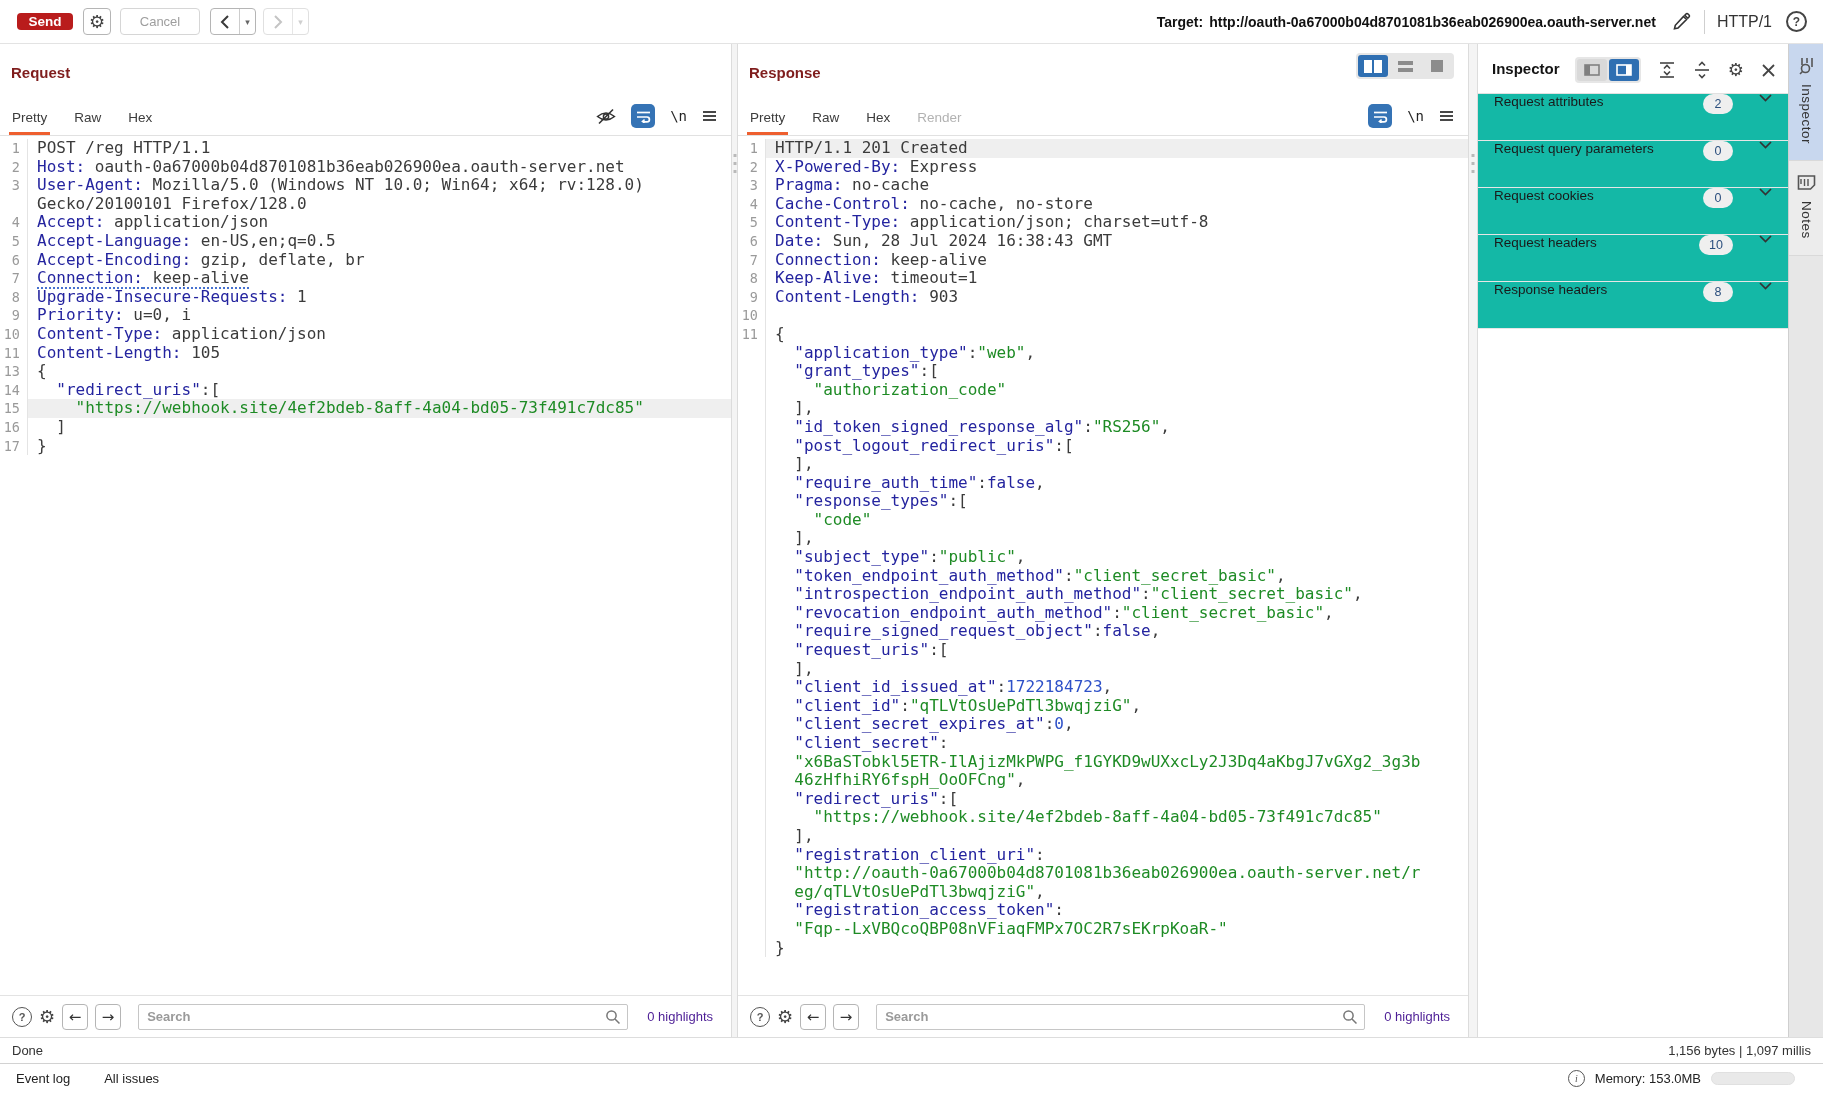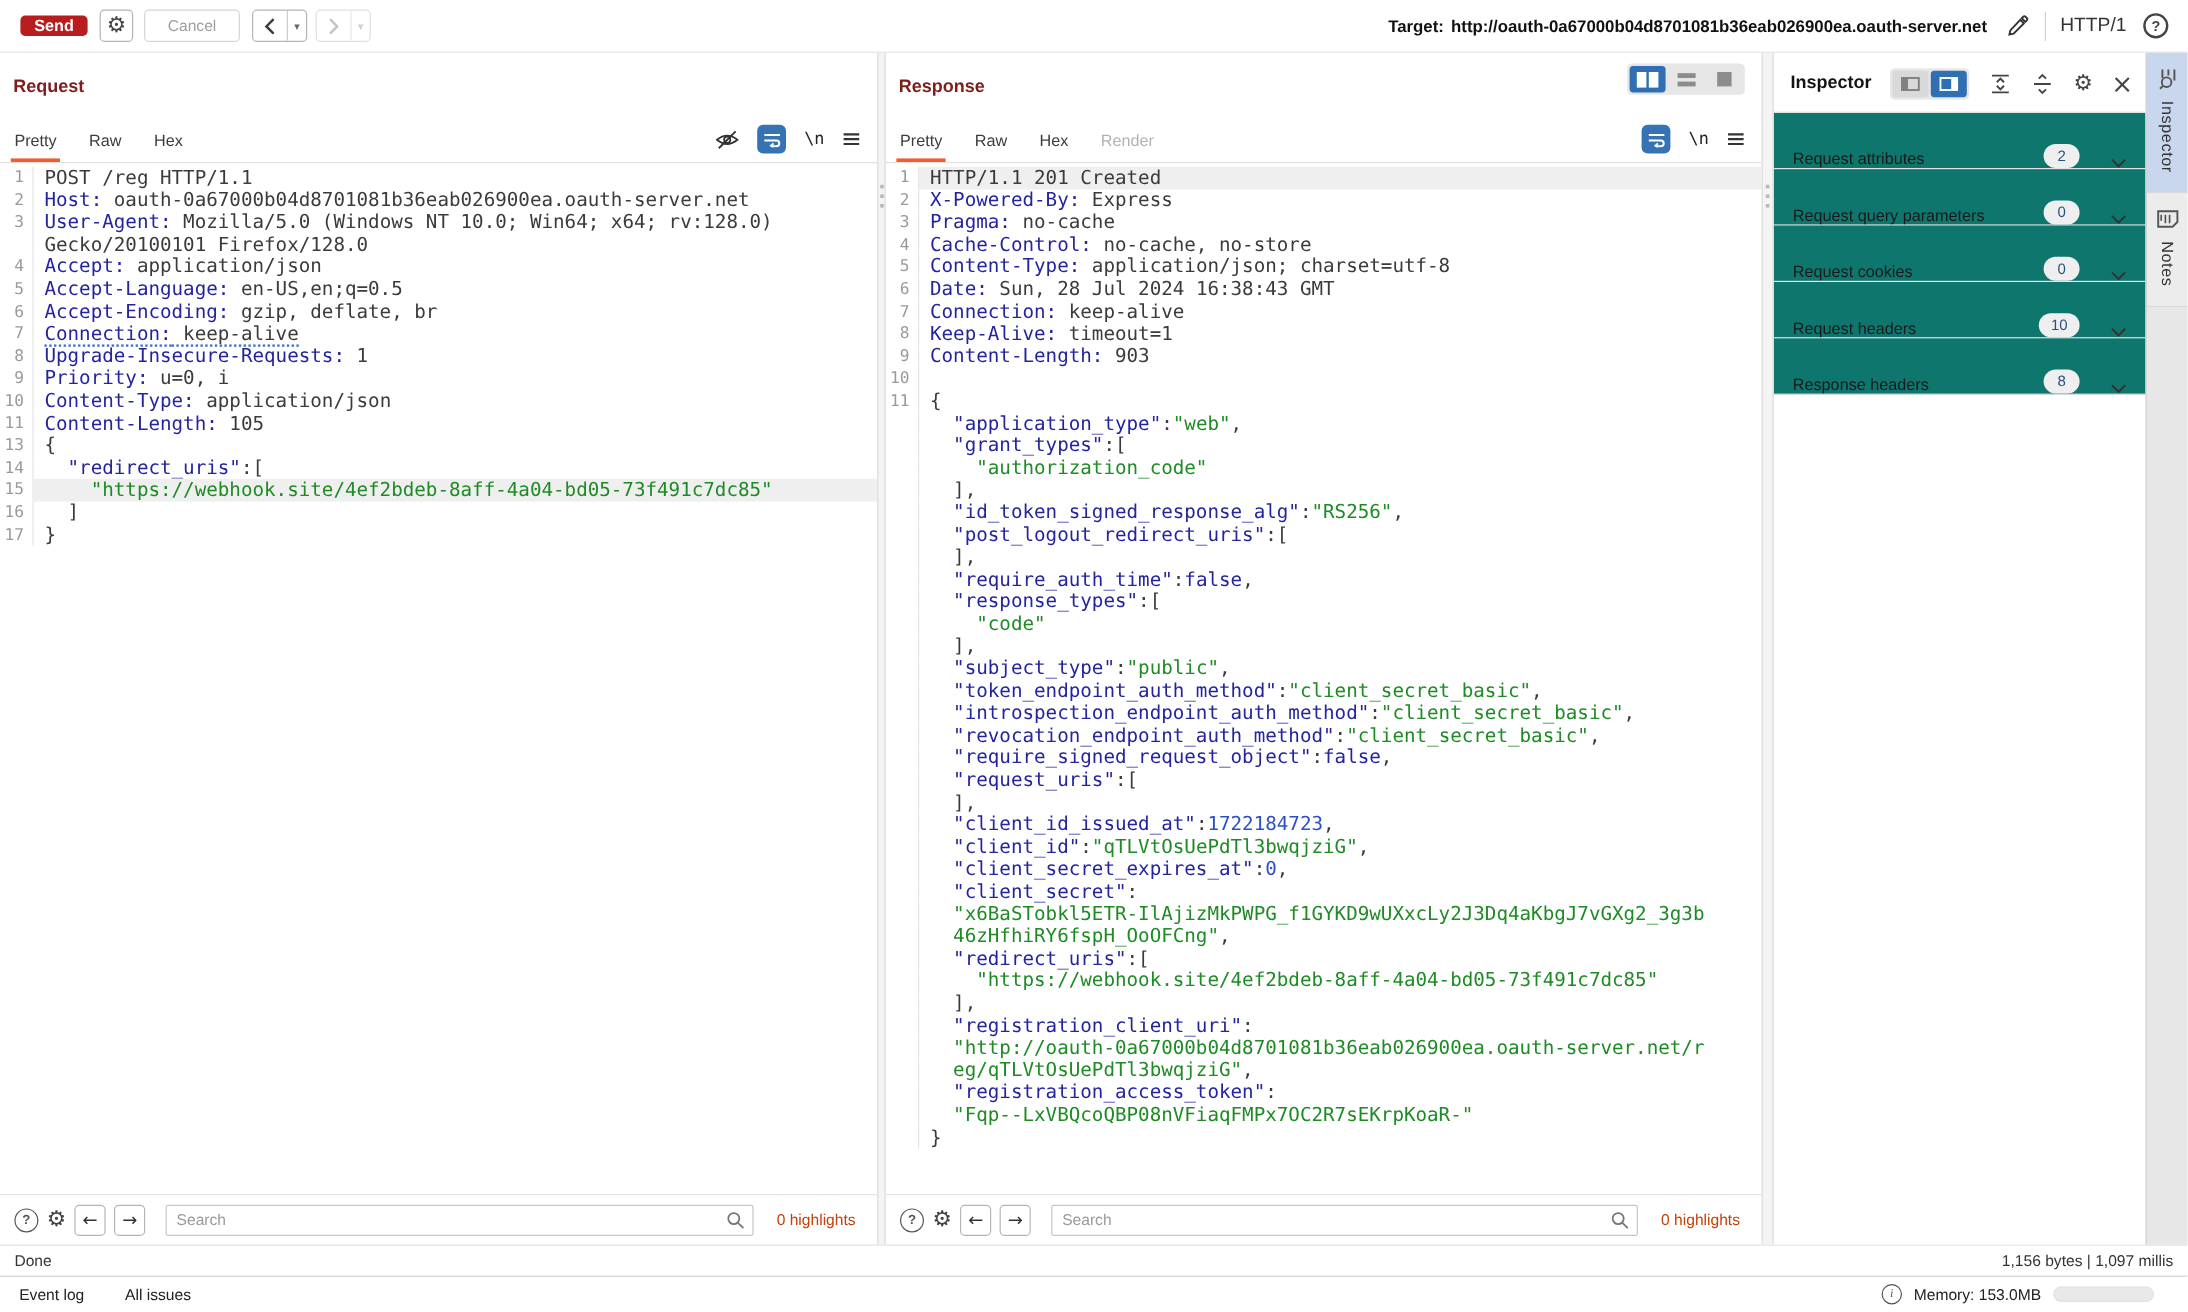"Request attributes" .insp-row { align-items: flex-end -> flex-start; background: #0f766e -> #14b8a6 }
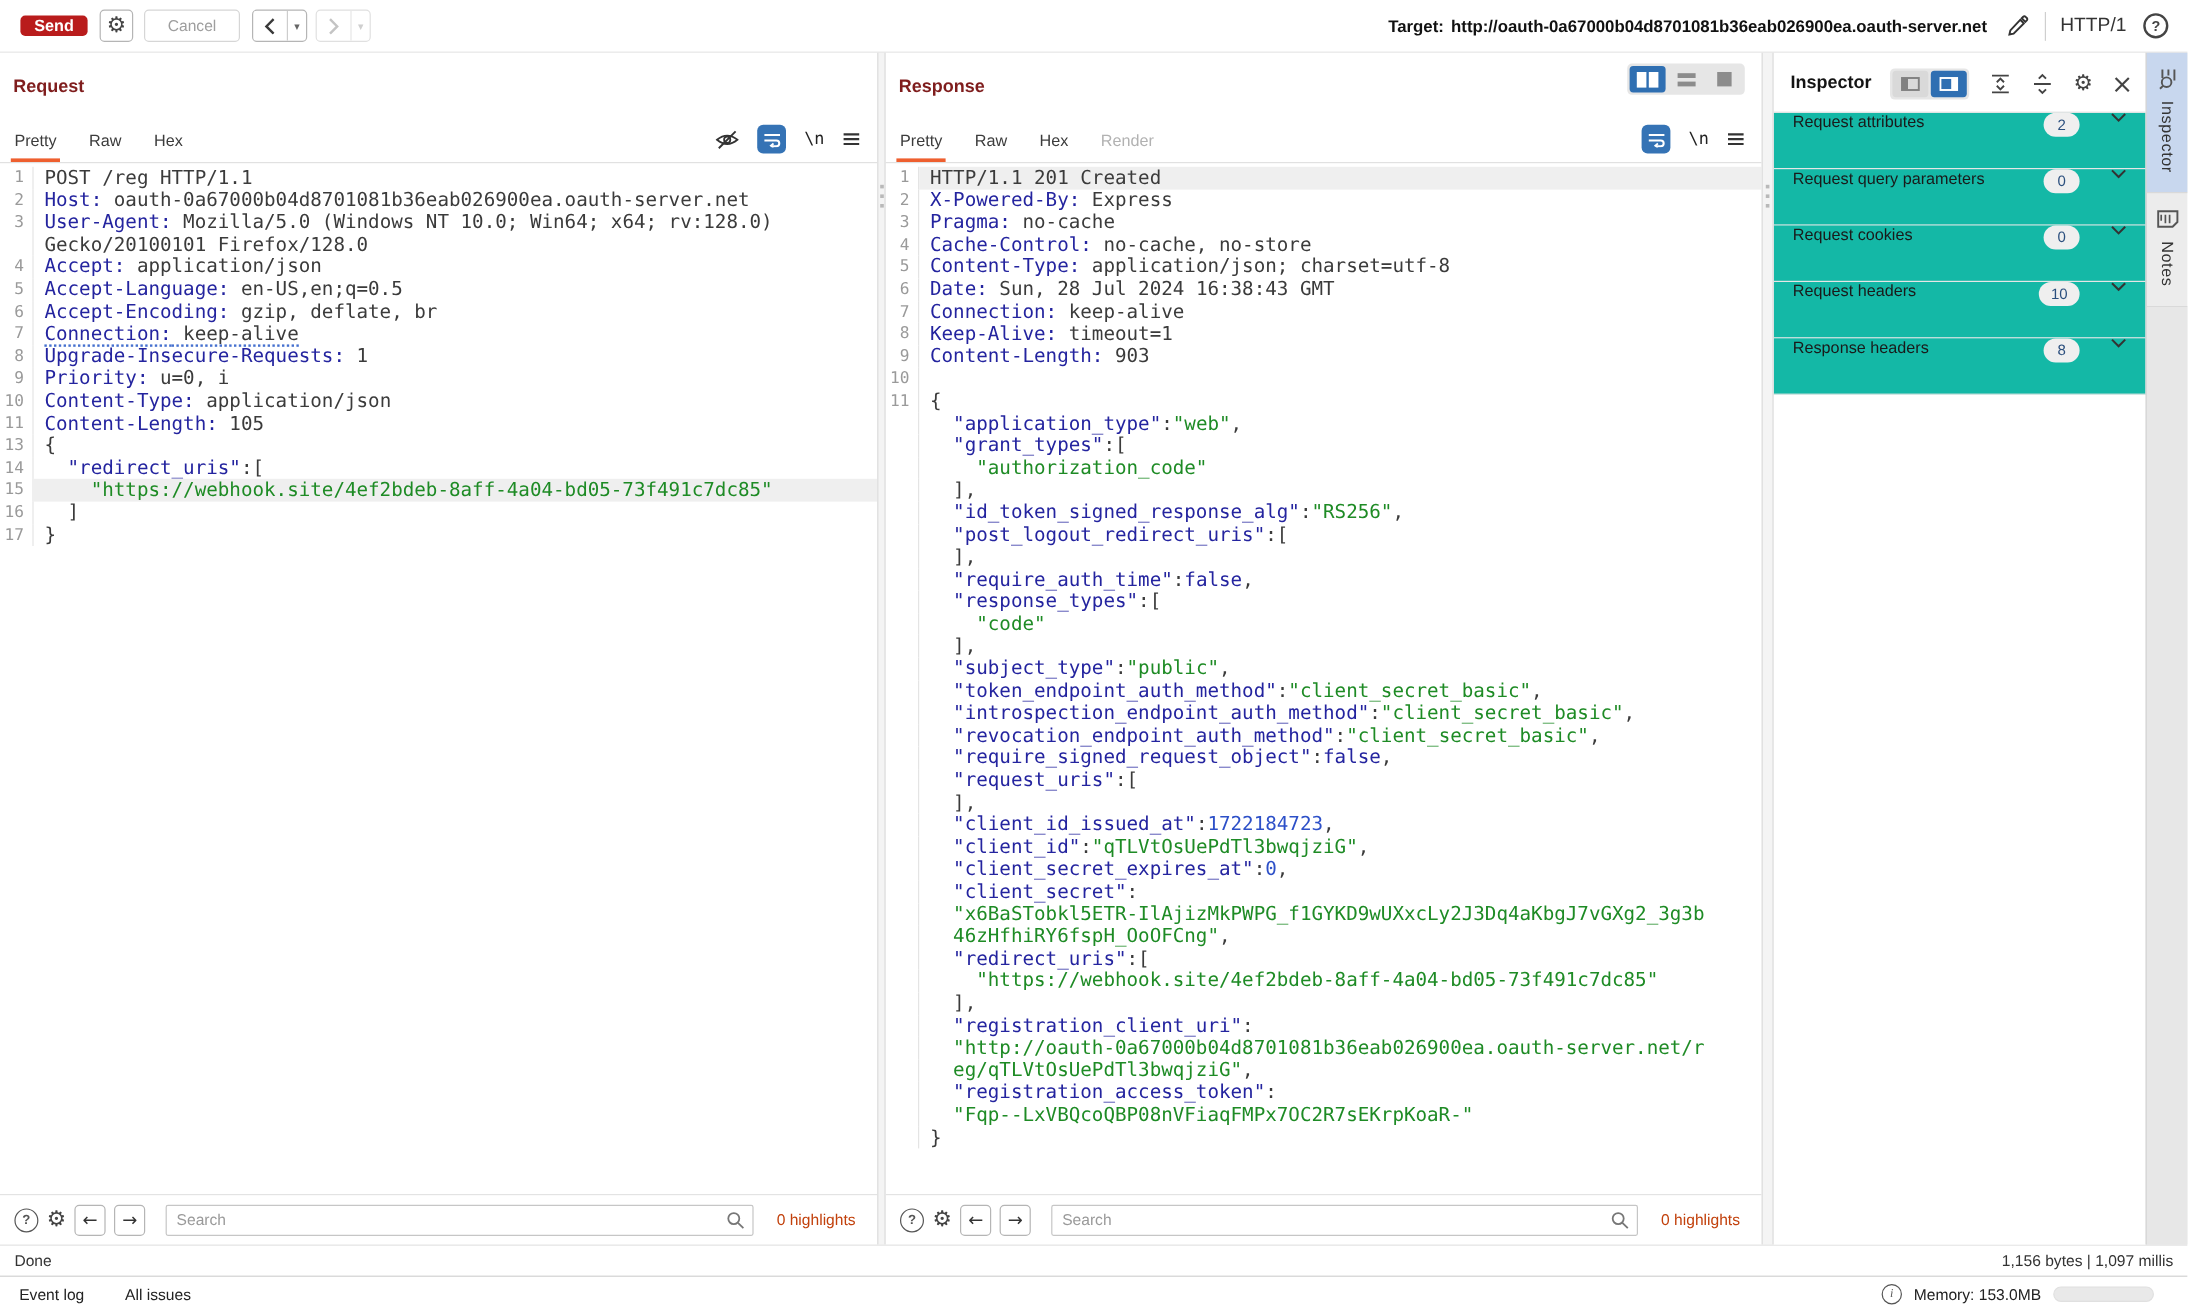"Search" .search-box input { font-weight: none -> bold }
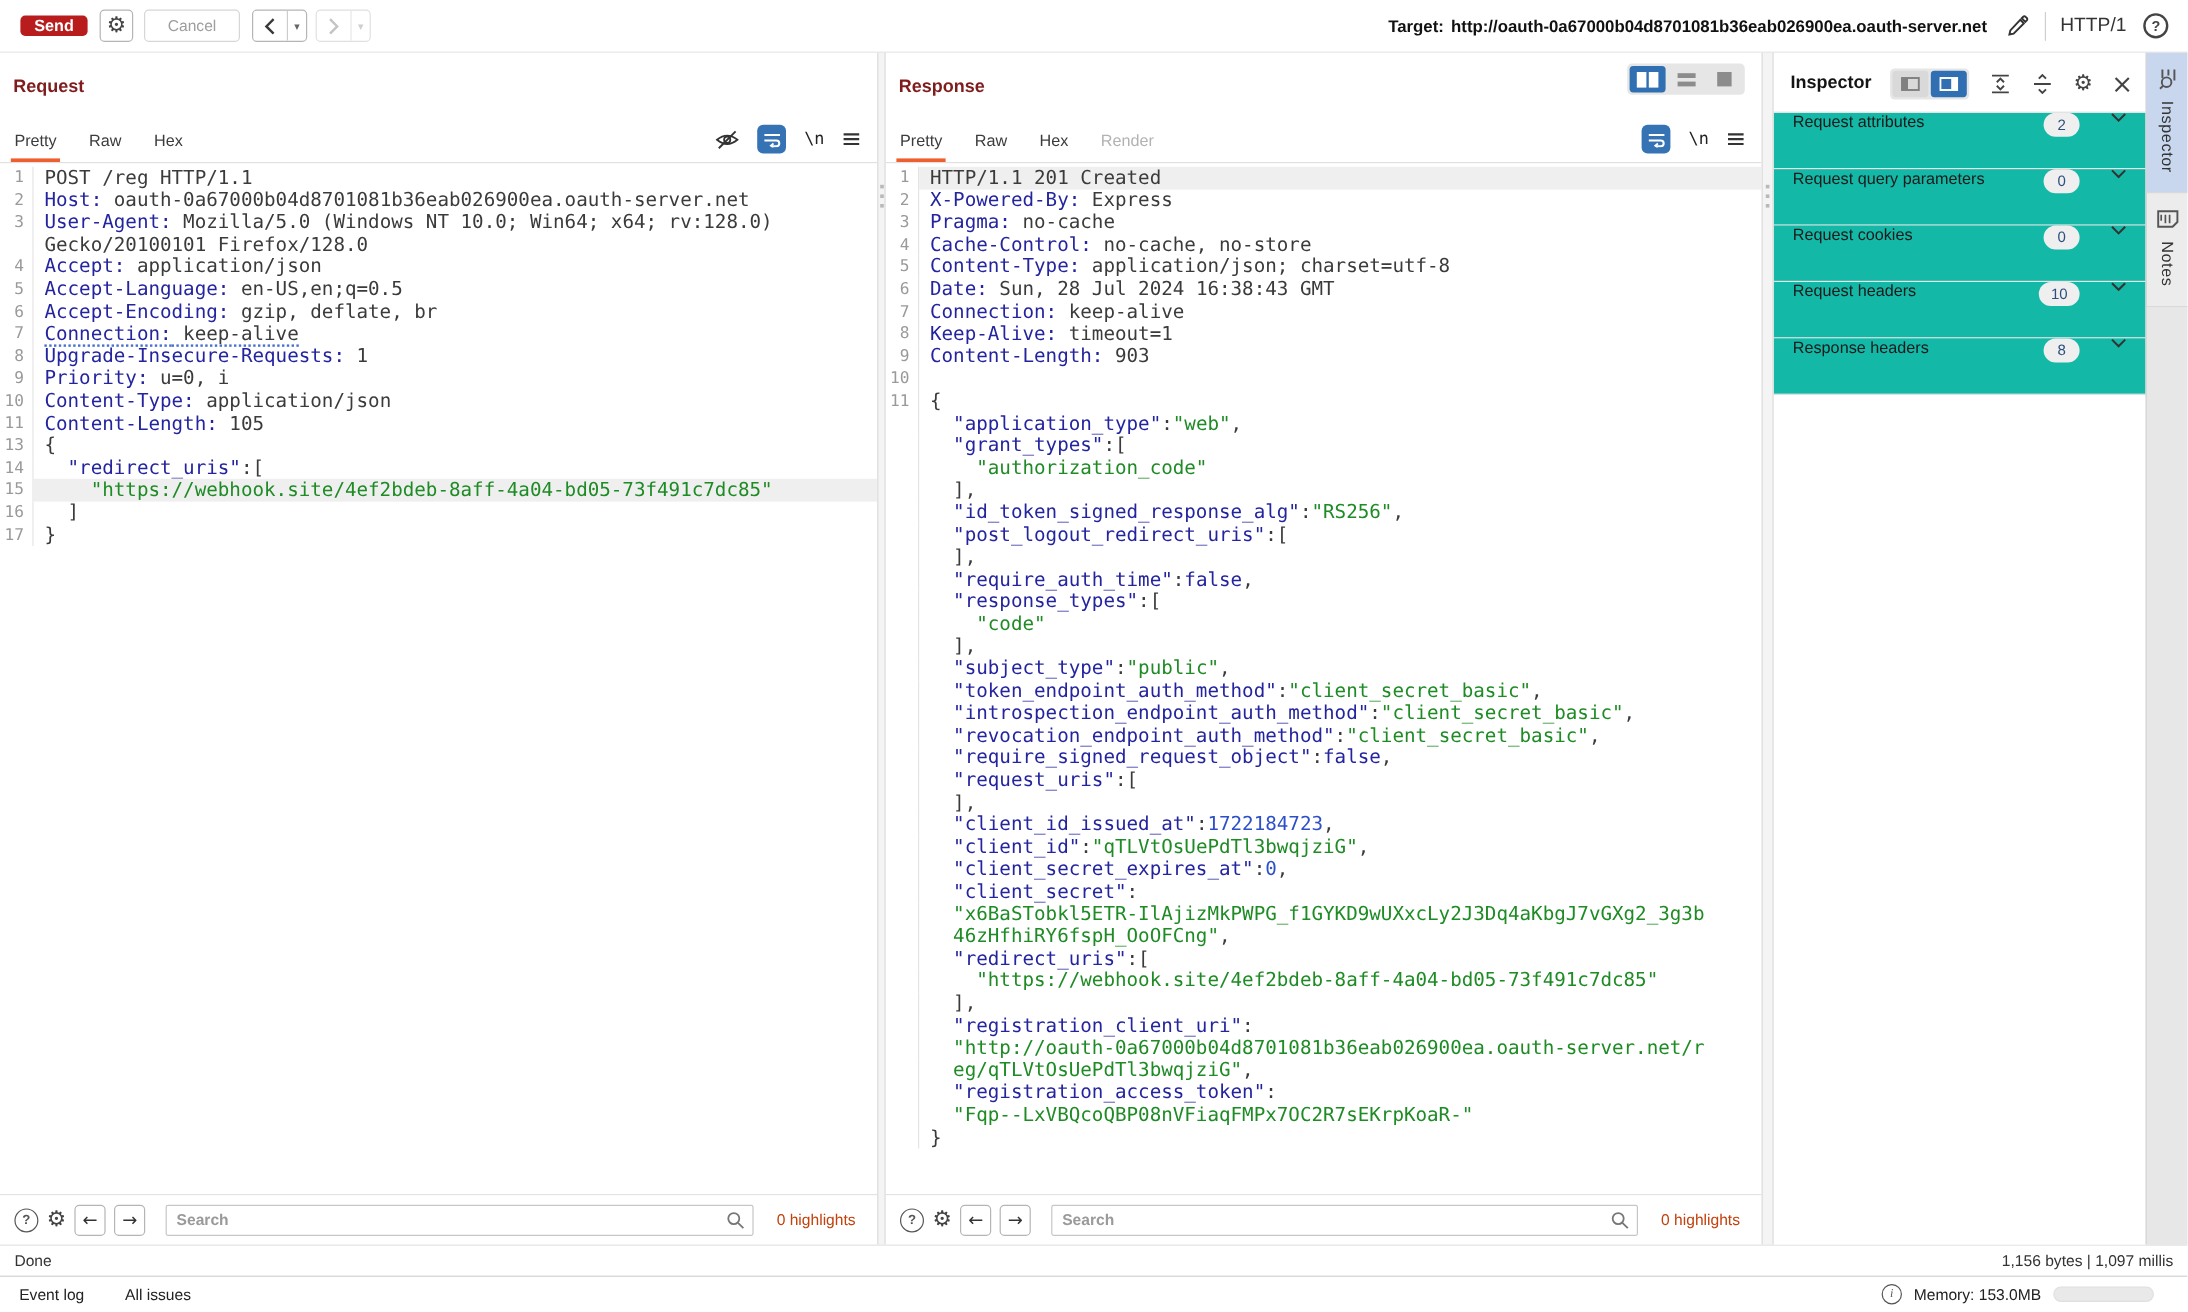"0 highlights" .highlights { color: #c2410c -> #4c1d95 }
